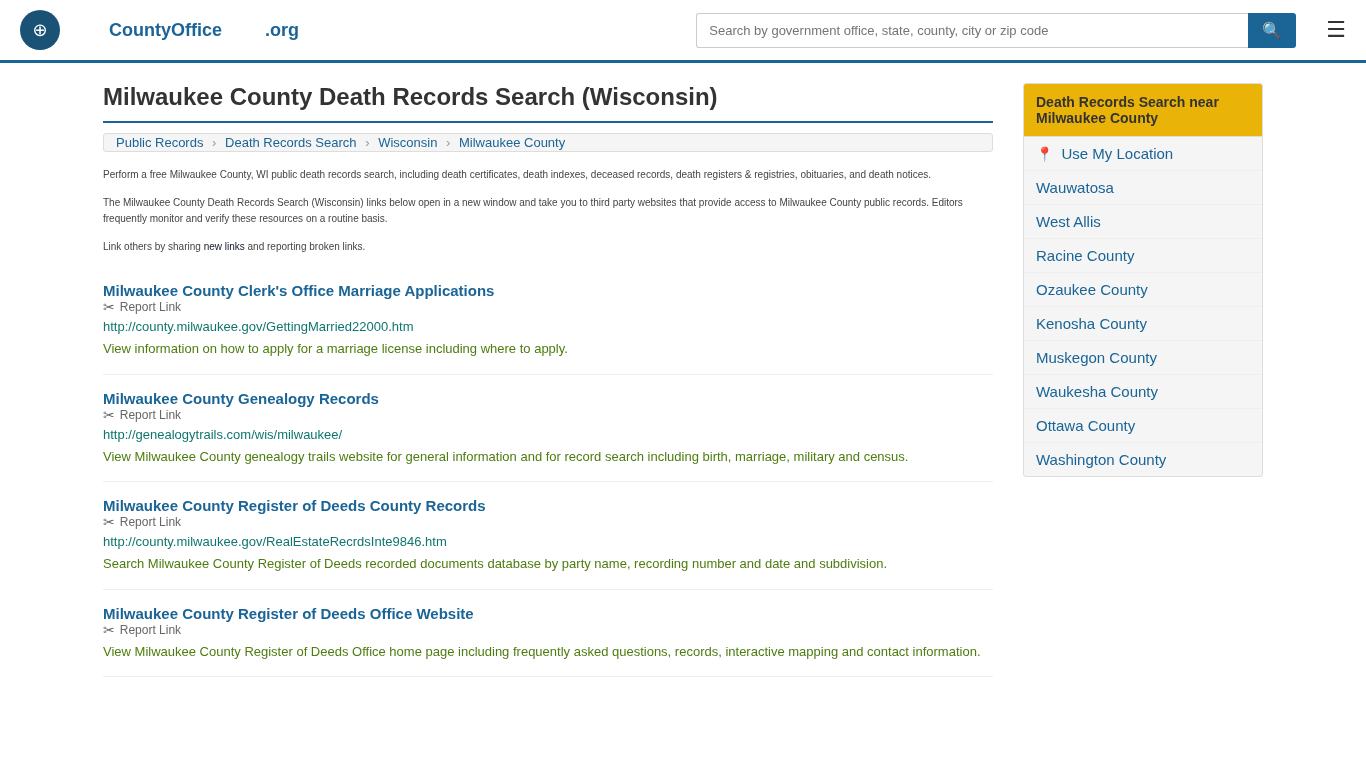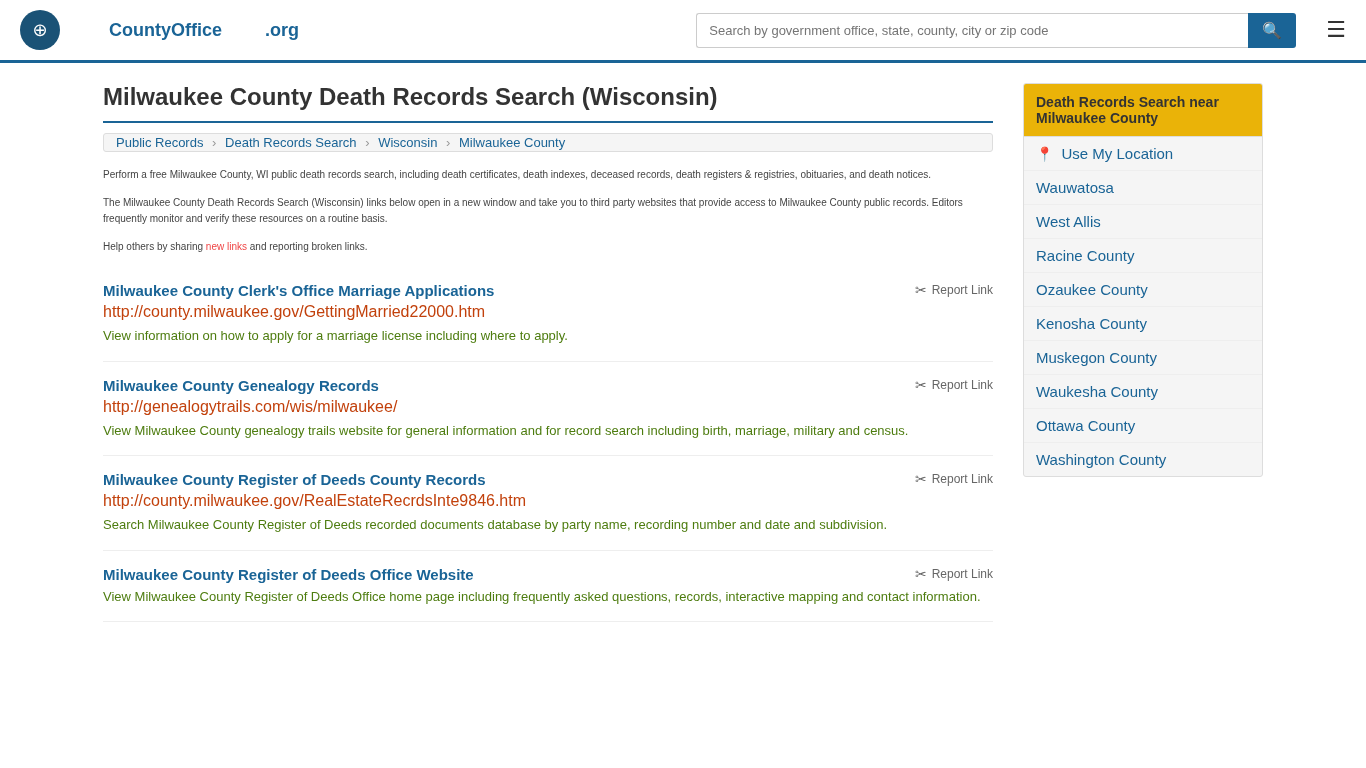"Help others by sharing" span { text: Help -> Link }
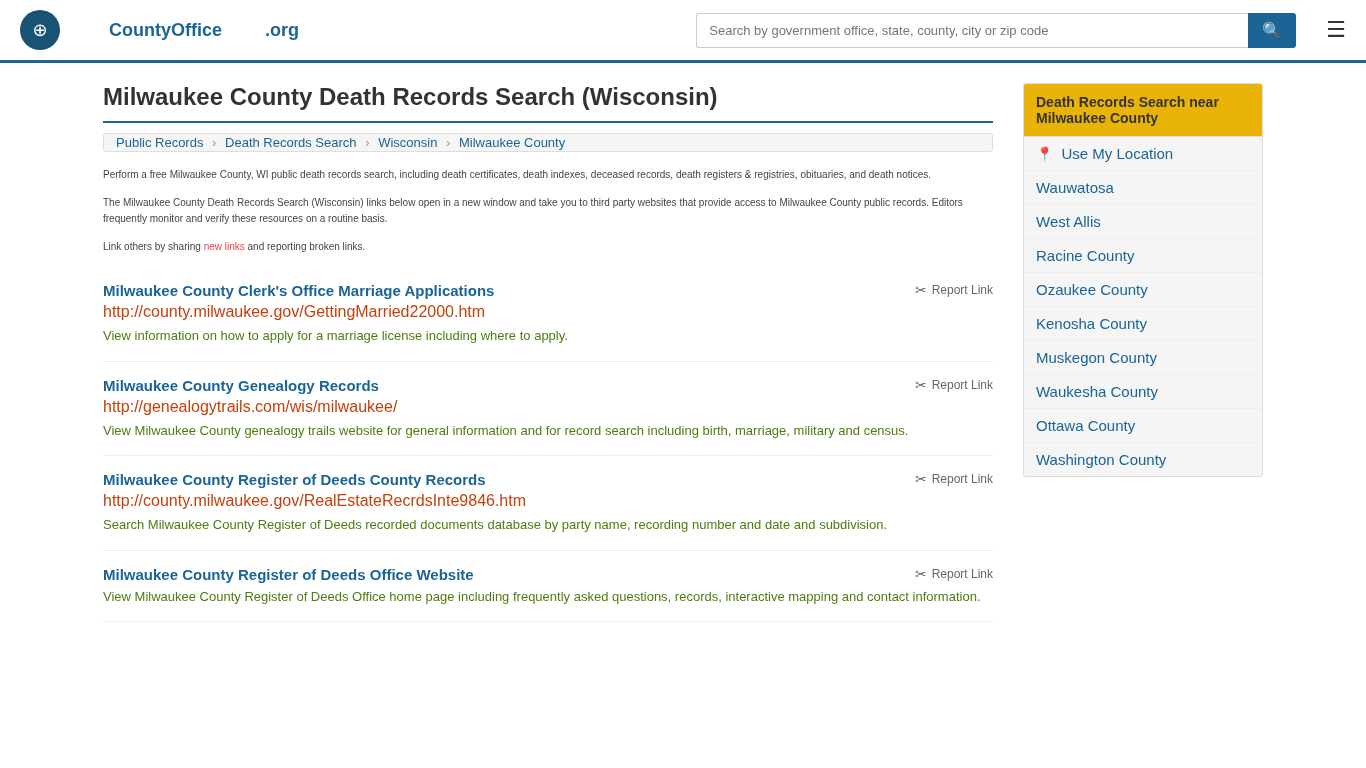"new links" .description a { color: #ef4444 -> #0f172a }
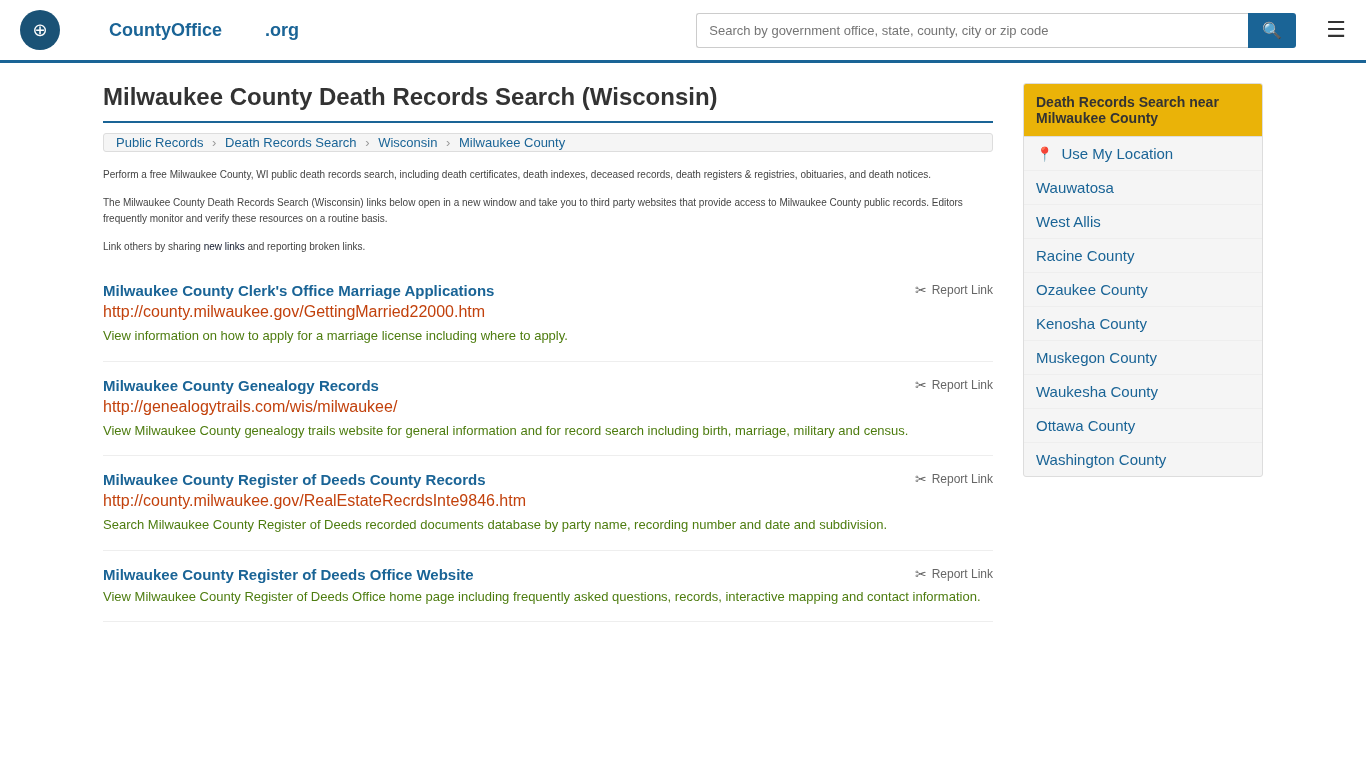"Milwaukee County Clerk's Office Marriage" .result-header { flex-direction: none -> column }
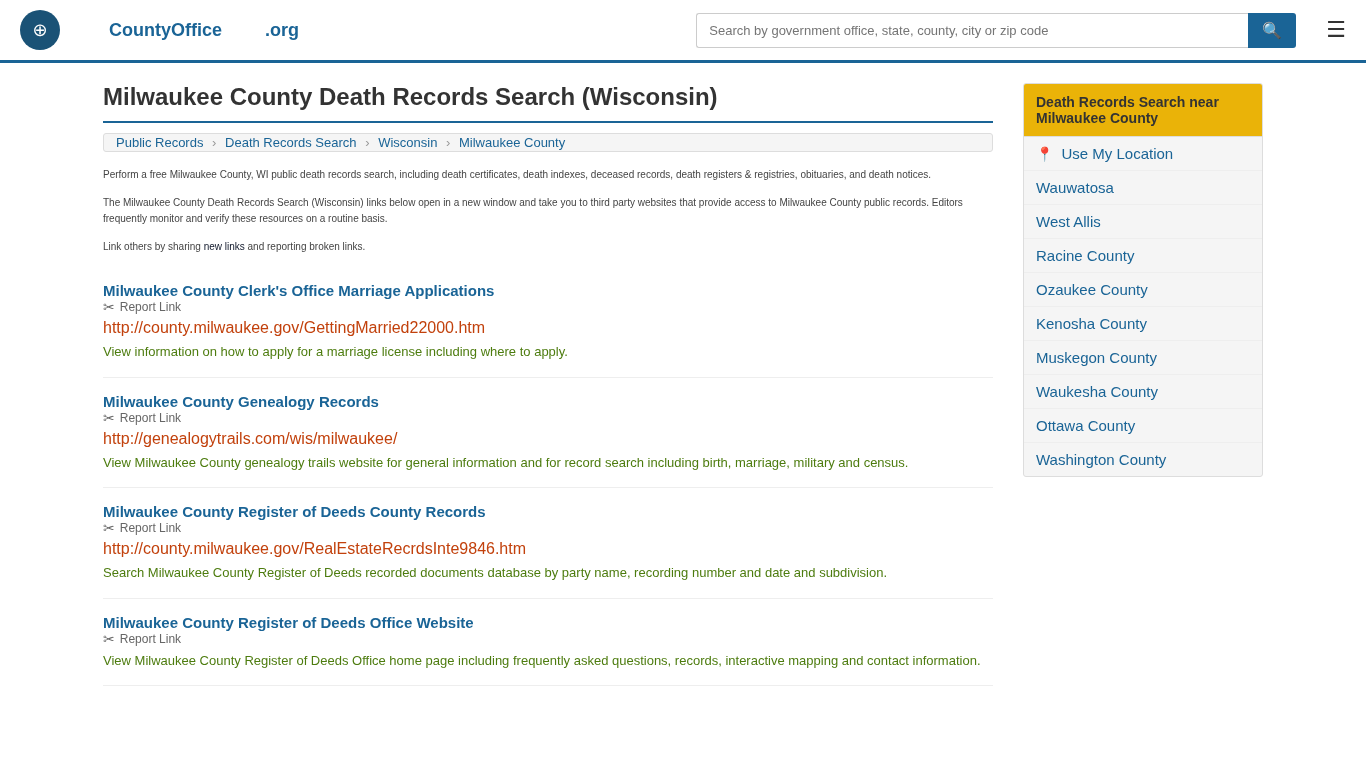"http://county.milwaukee.gov/GettingMarri" .result-url { color: #c2410c -> #0f766e; font-size: 16px -> 13px }
